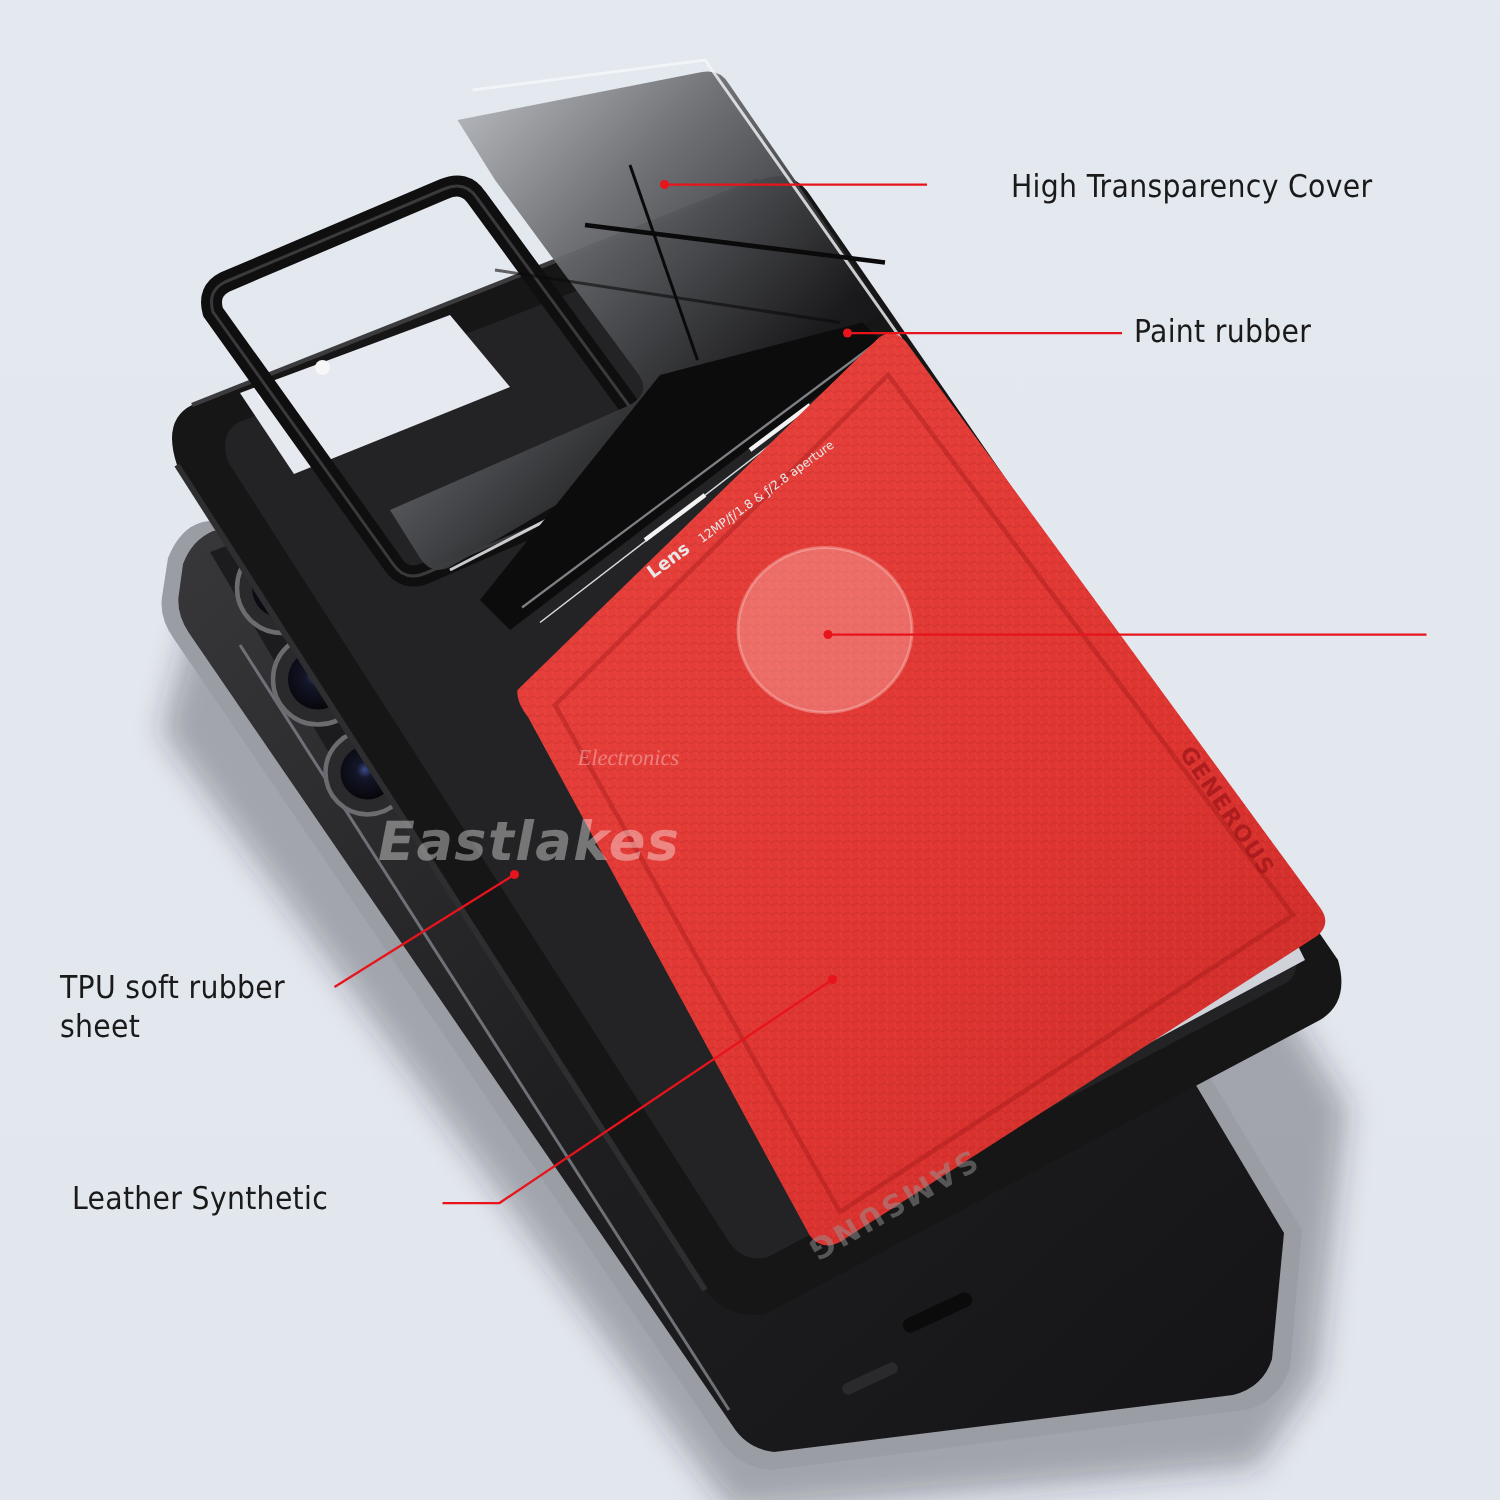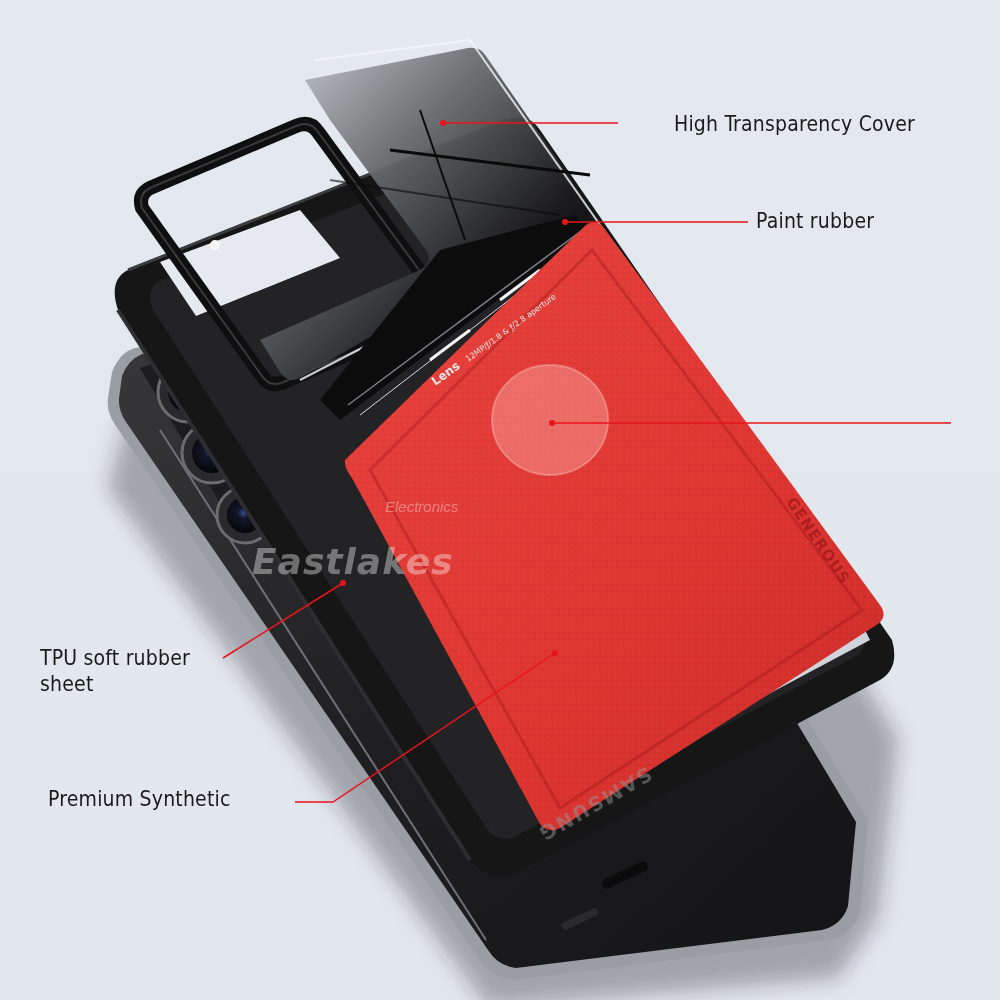"Electronics" .watermark-sub { font-family: Liberation Sans, sans-serif -> Liberation Serif, serif }
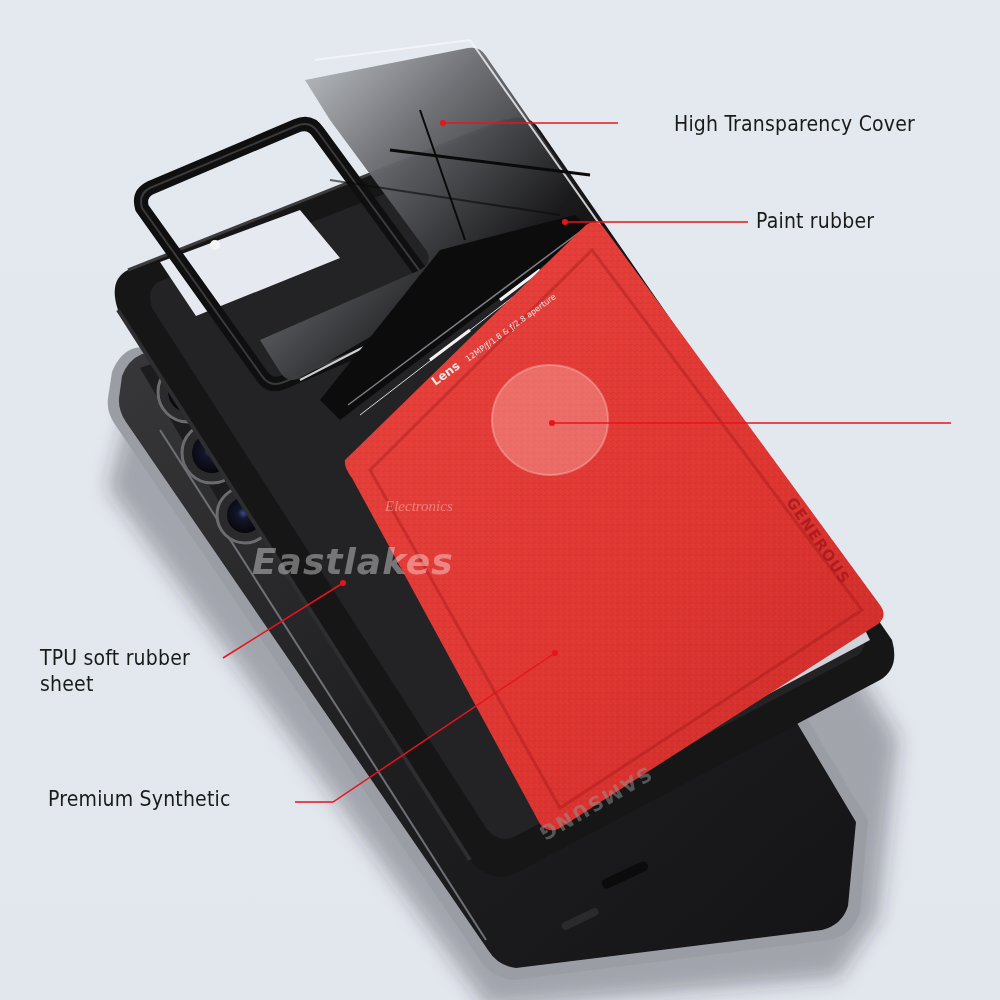"Premium Synthetic" span { text: Premium -> Leather }
